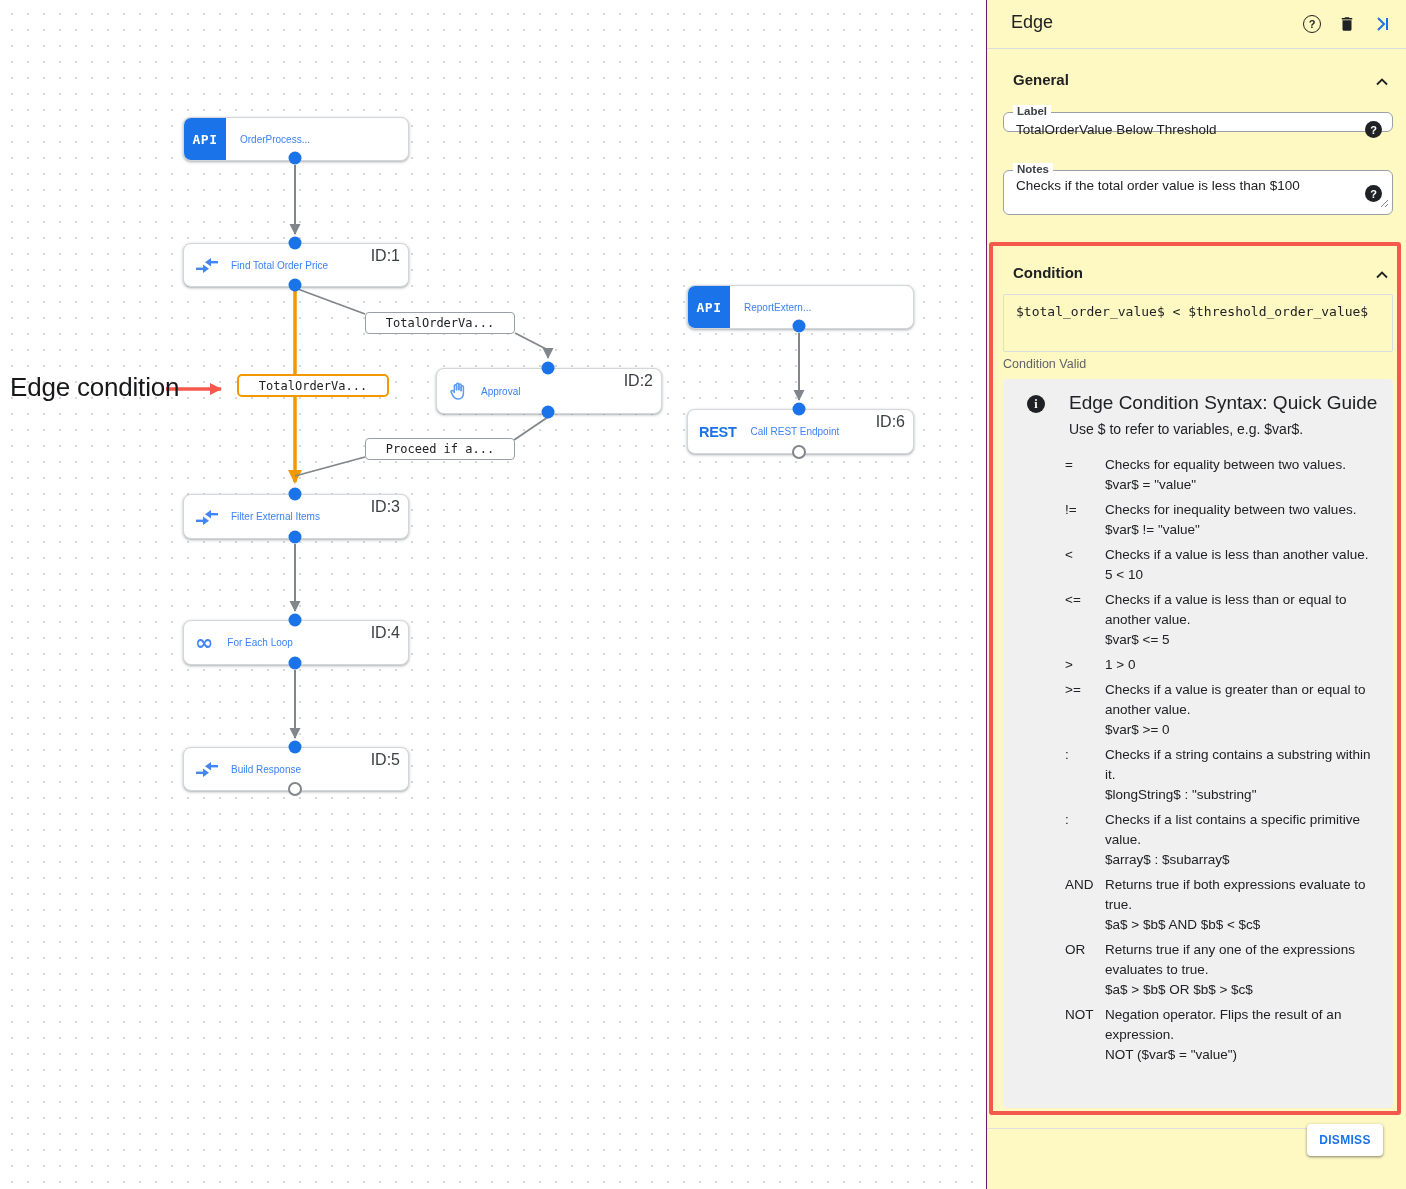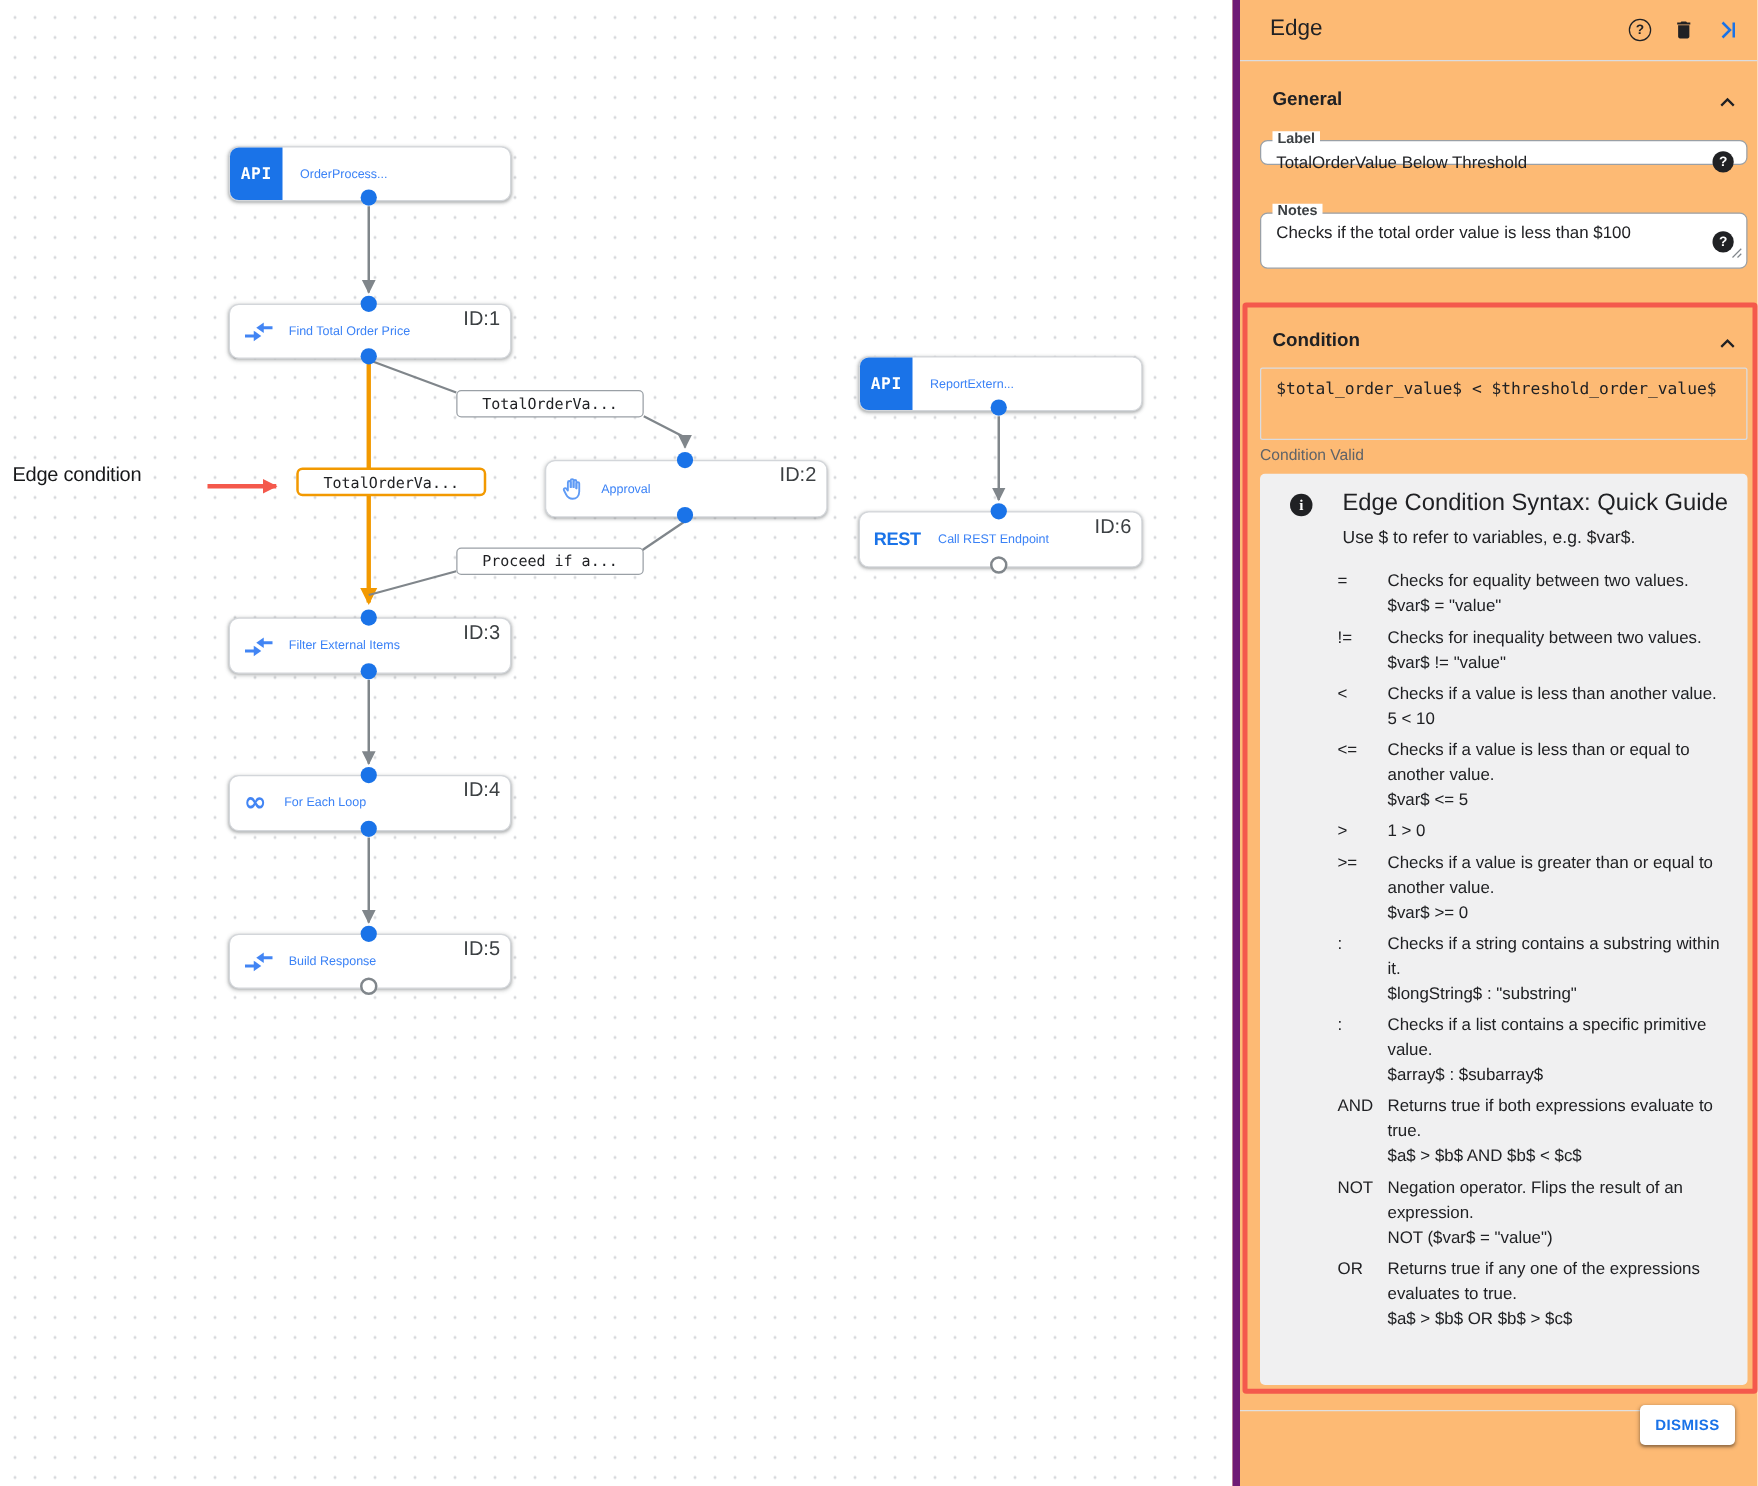"Edge" .panel { background: #fdba74 -> #fef9c3; border-left: 6px solid #701a75 -> 1px solid #701a75 }
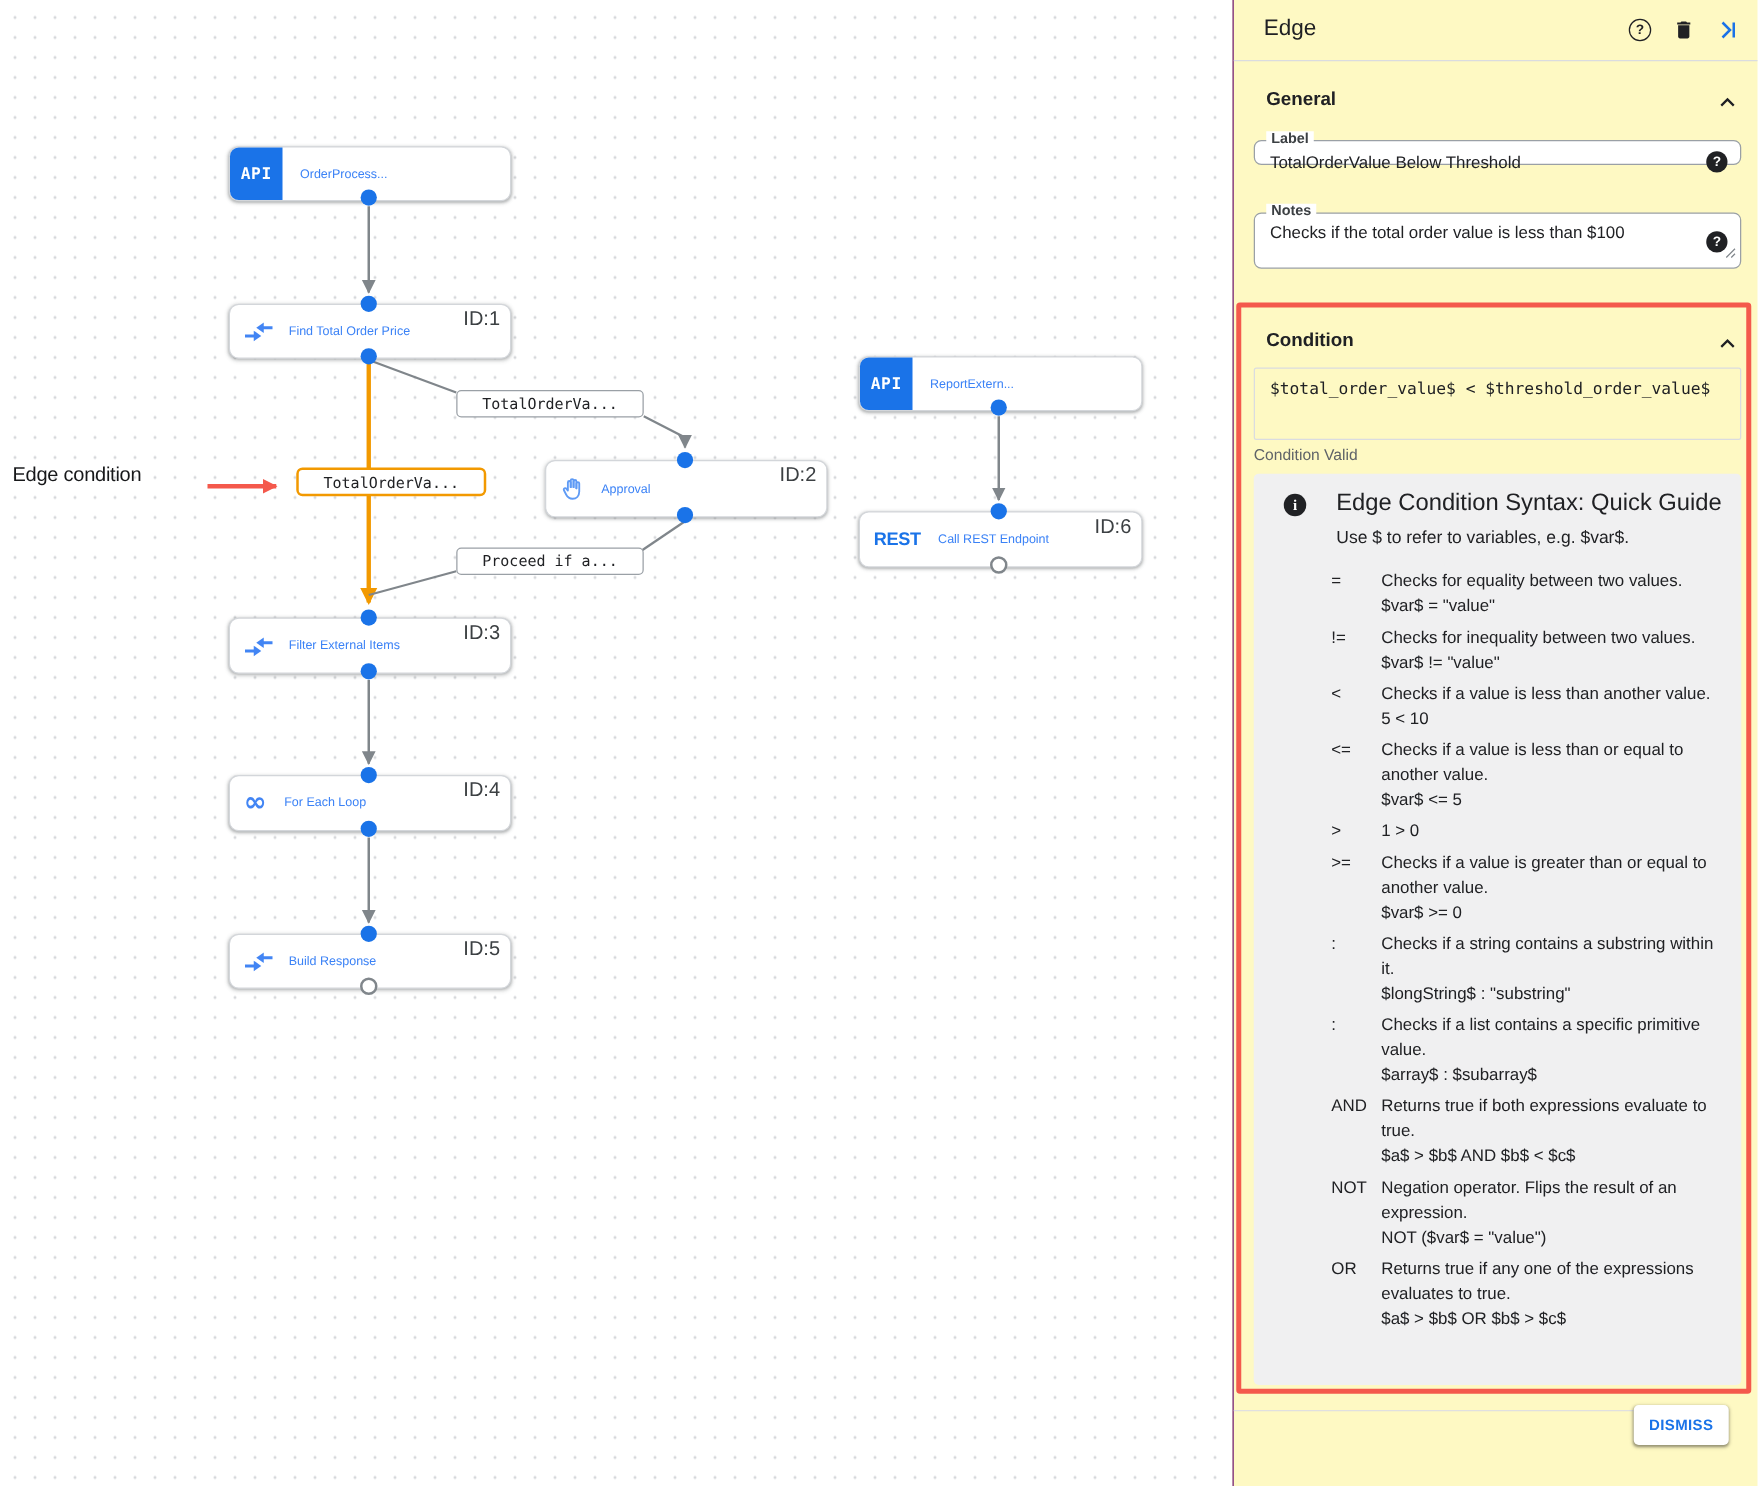"Edge condition" .annotation { font-size: 16px -> 26px }
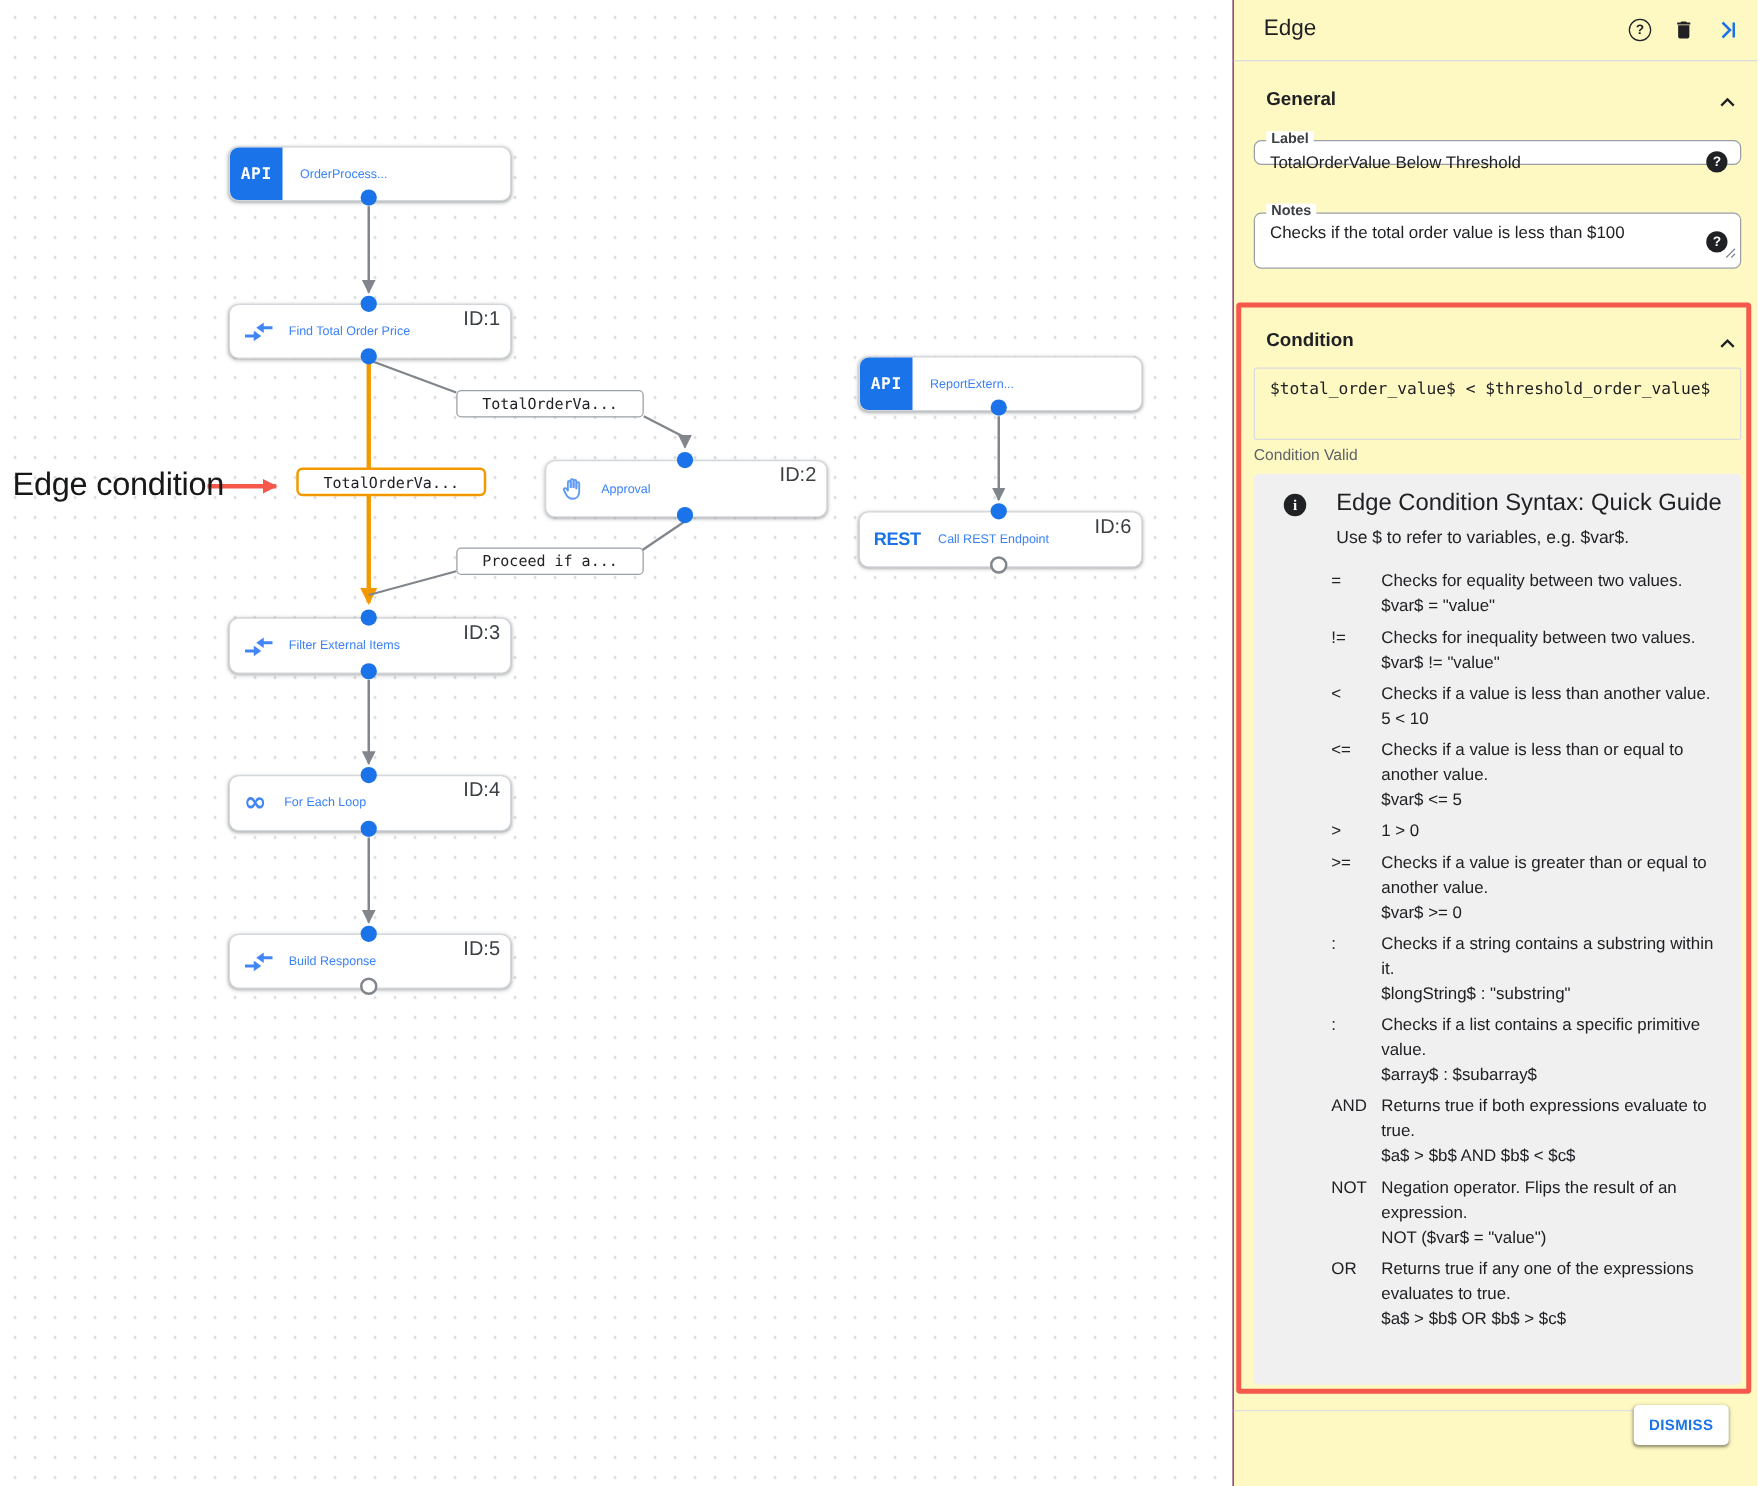"NOT" div.guide-item { order: before "OR" -> after "OR" }
